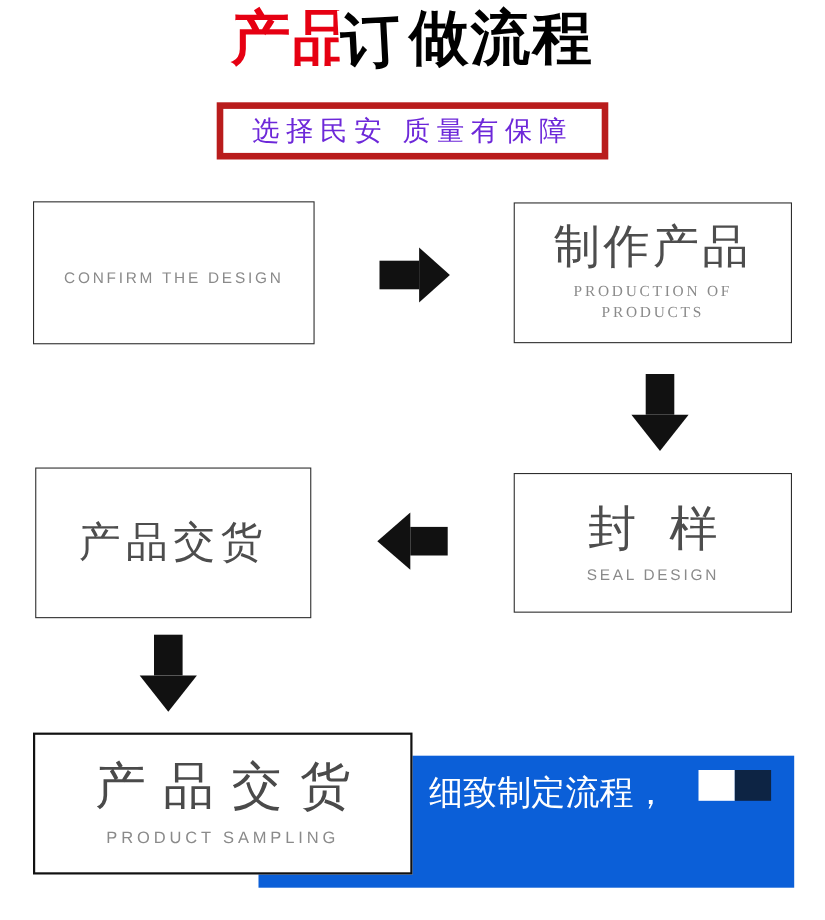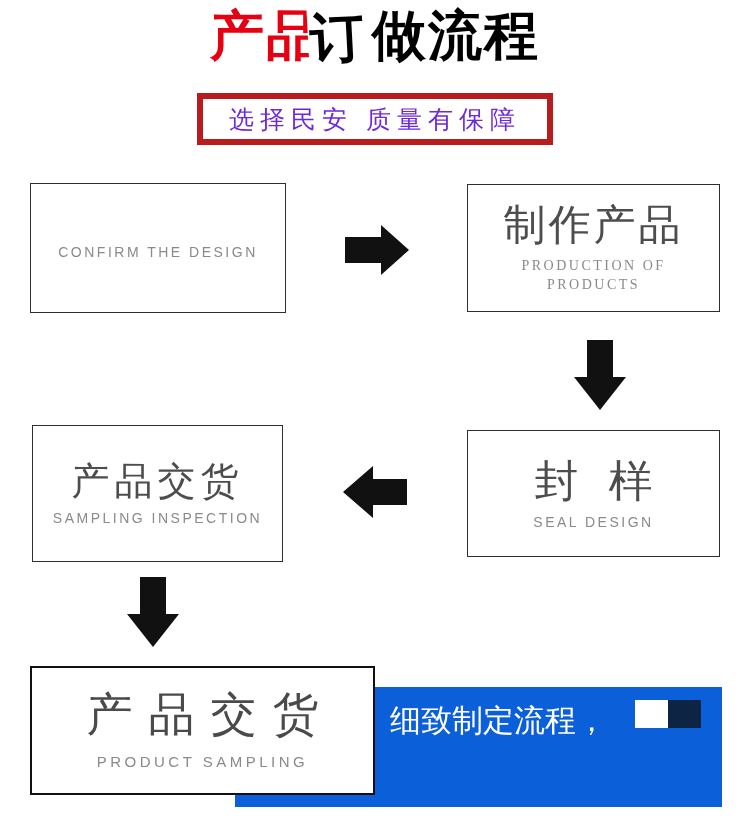"封样" .box3 .zh { font-family: none -> Liberation Serif, serif }
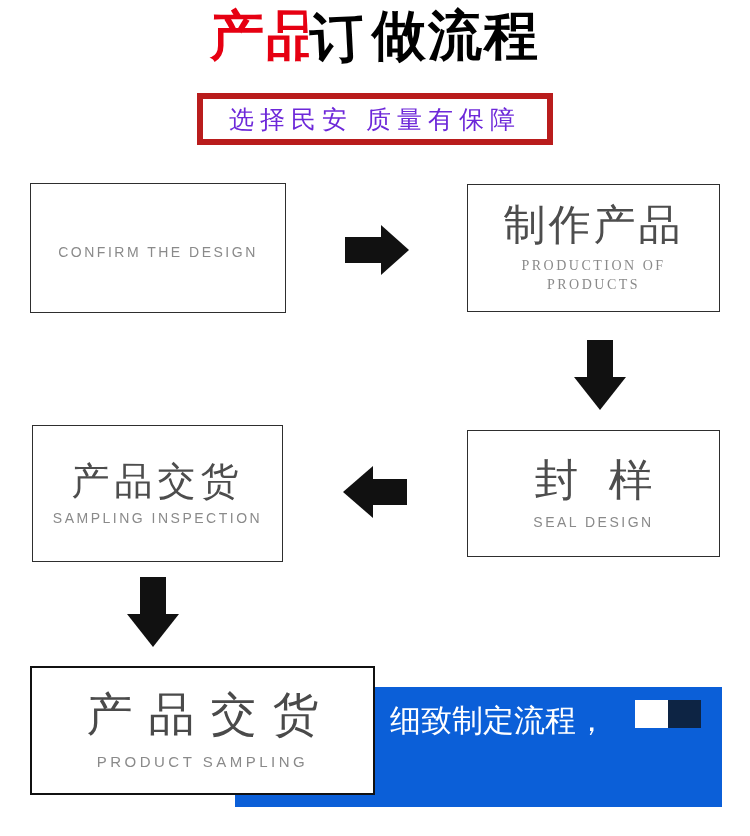"SAMPLING INSPECTION" div.en { html: <div>SAMPLING INSPECTION</div> -> none }
